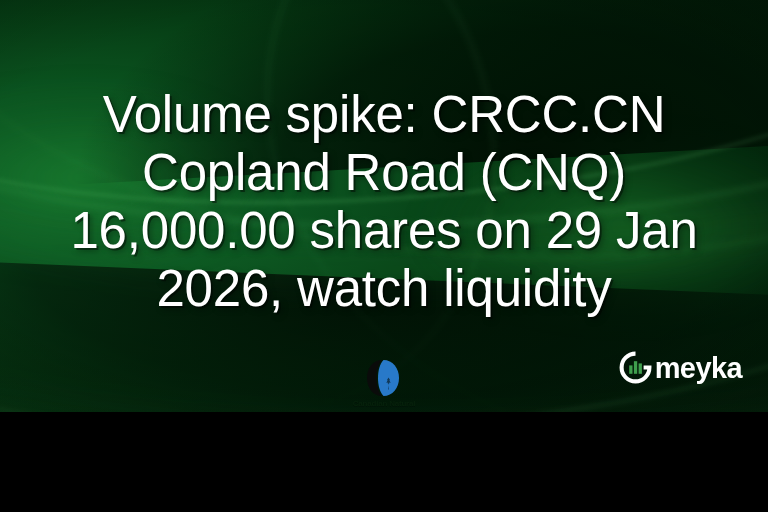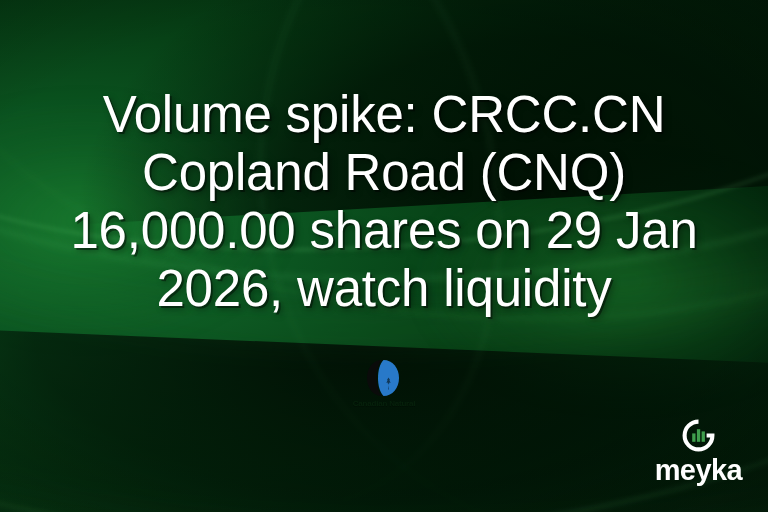"Volume spike: CRCC.CN Copland Road" .card { height: 512px -> 412px }
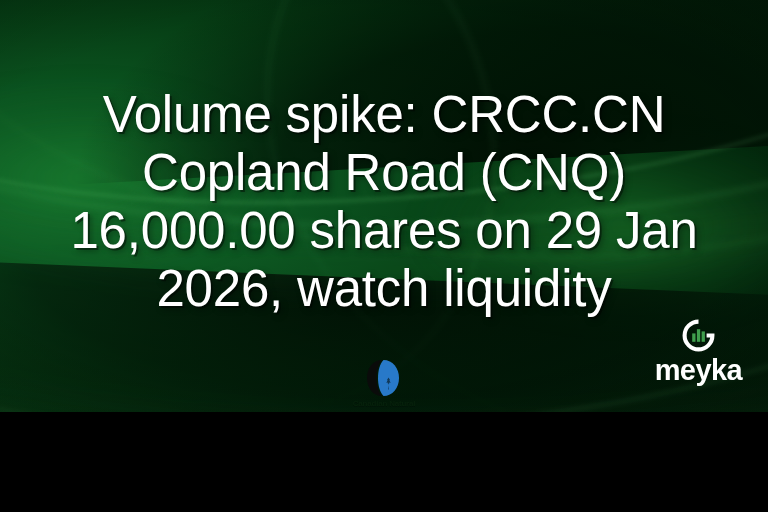"meyka" .brand { flex-direction: column -> none }
